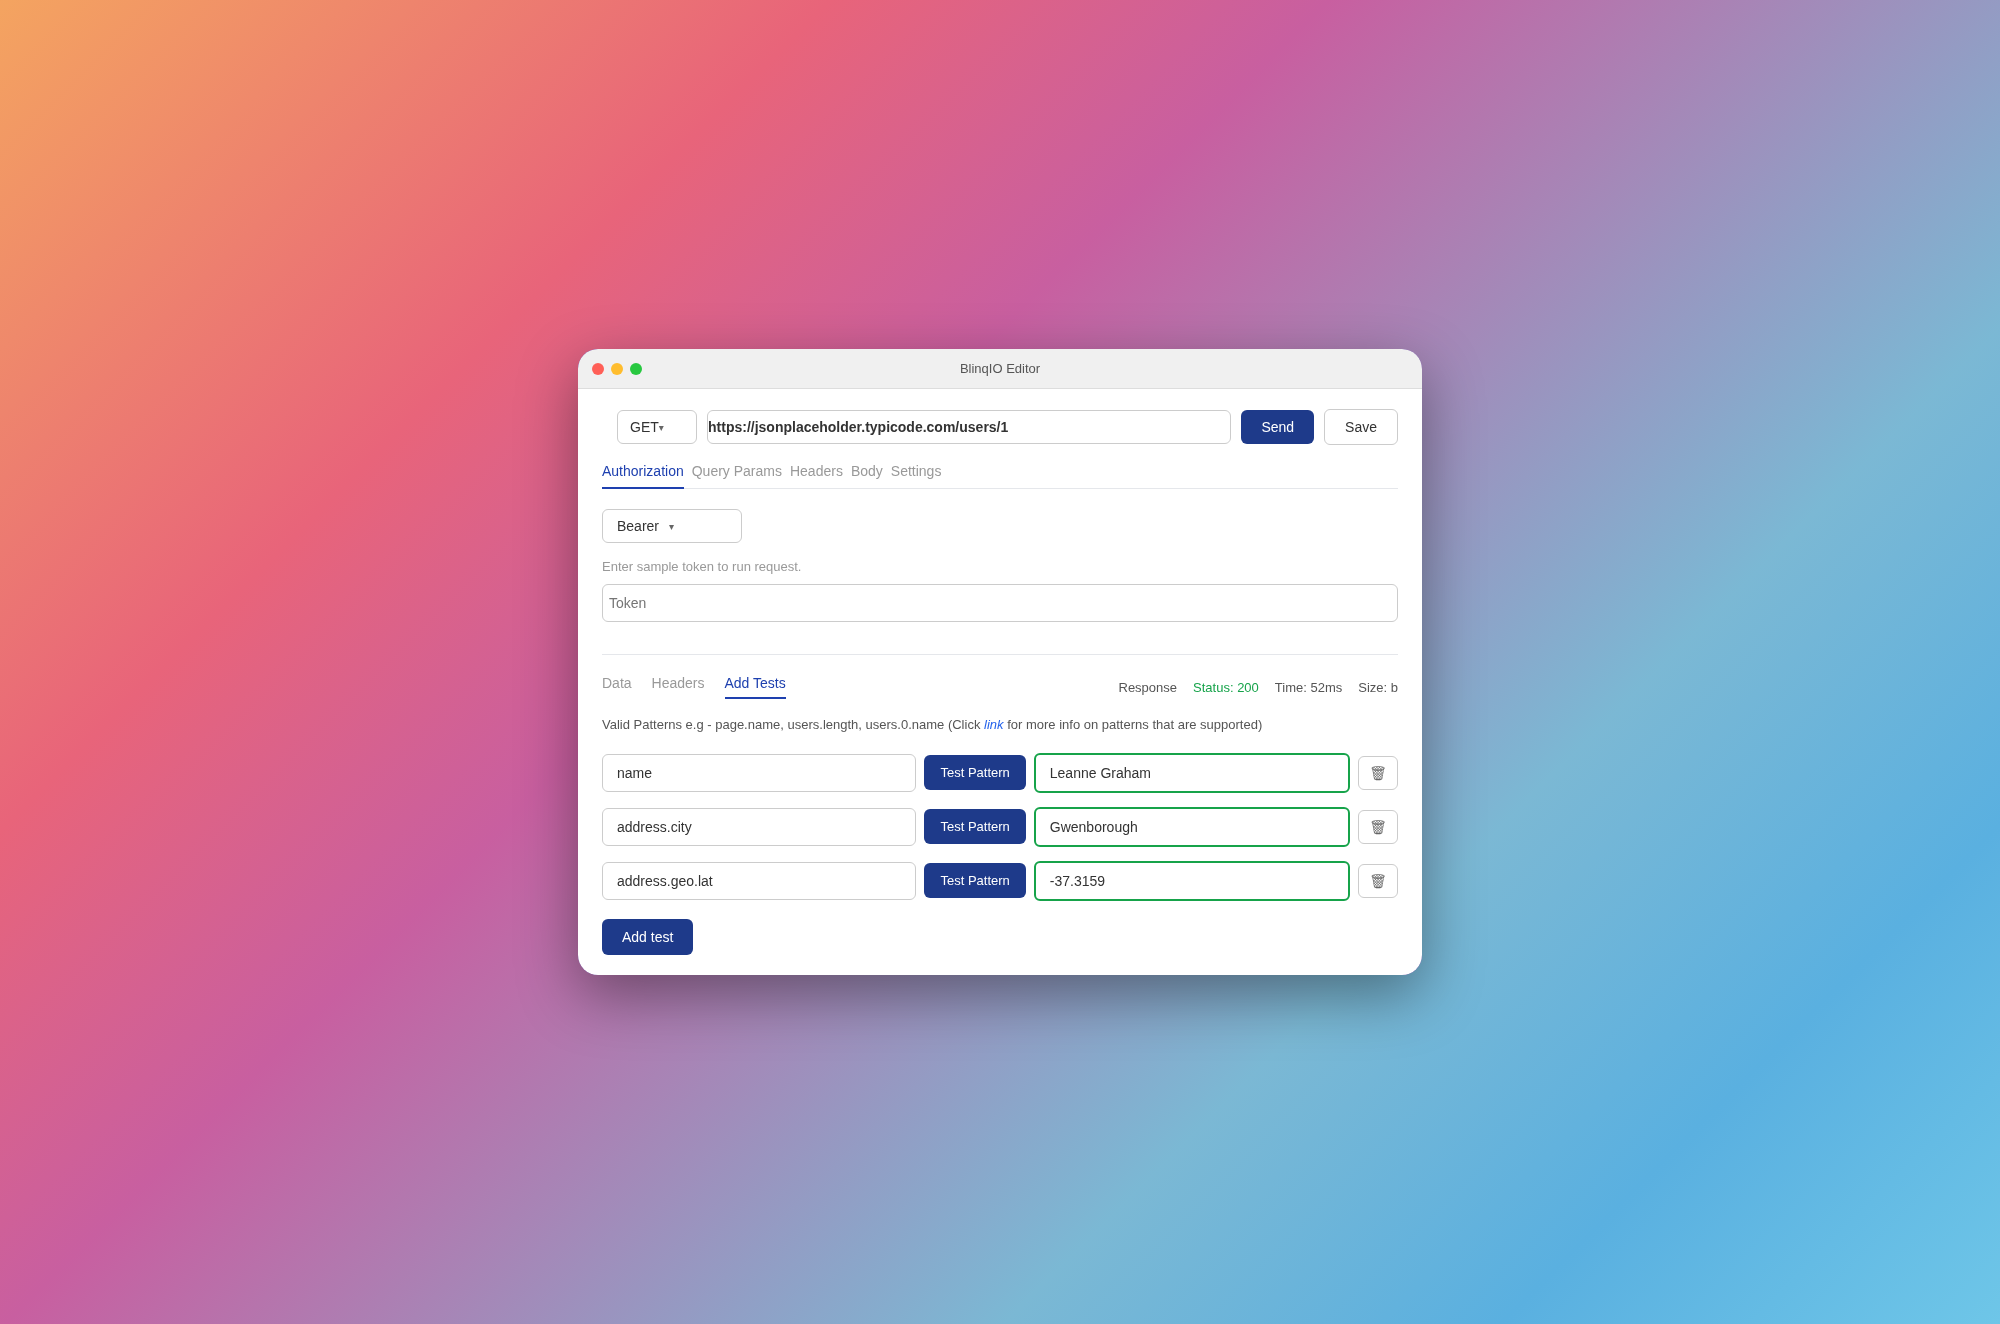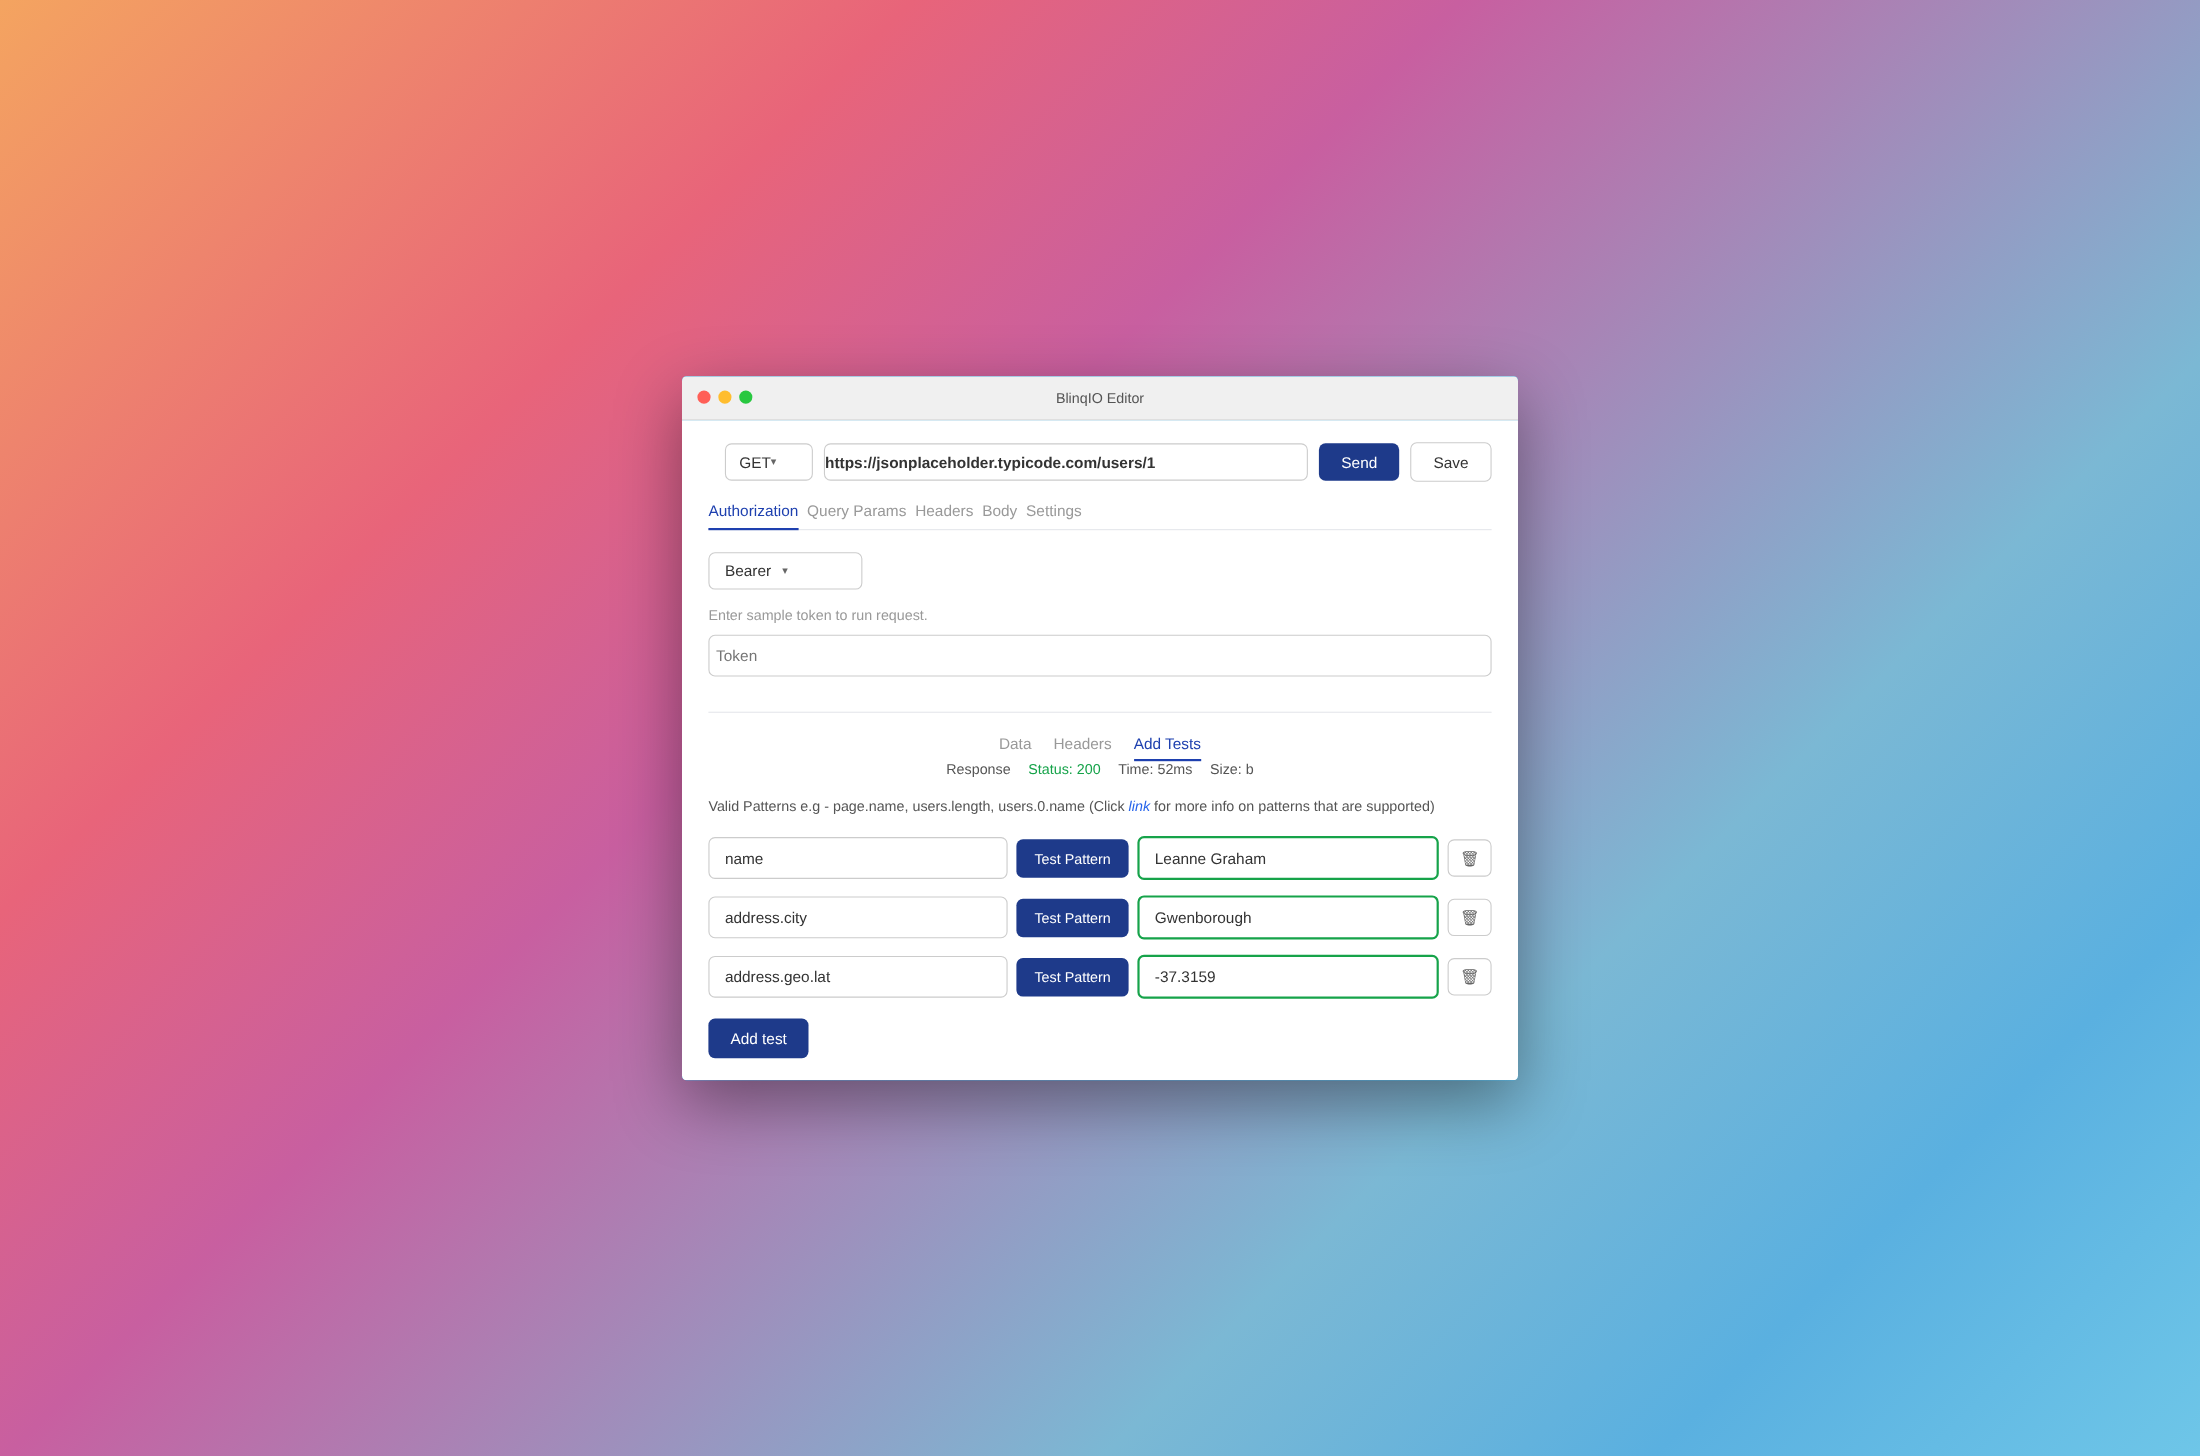"BlinqIO Editor" .window { background: #0ea5e9 -> #4c1d95; border-radius: 4px -> 20px; width: 760px -> 844px }
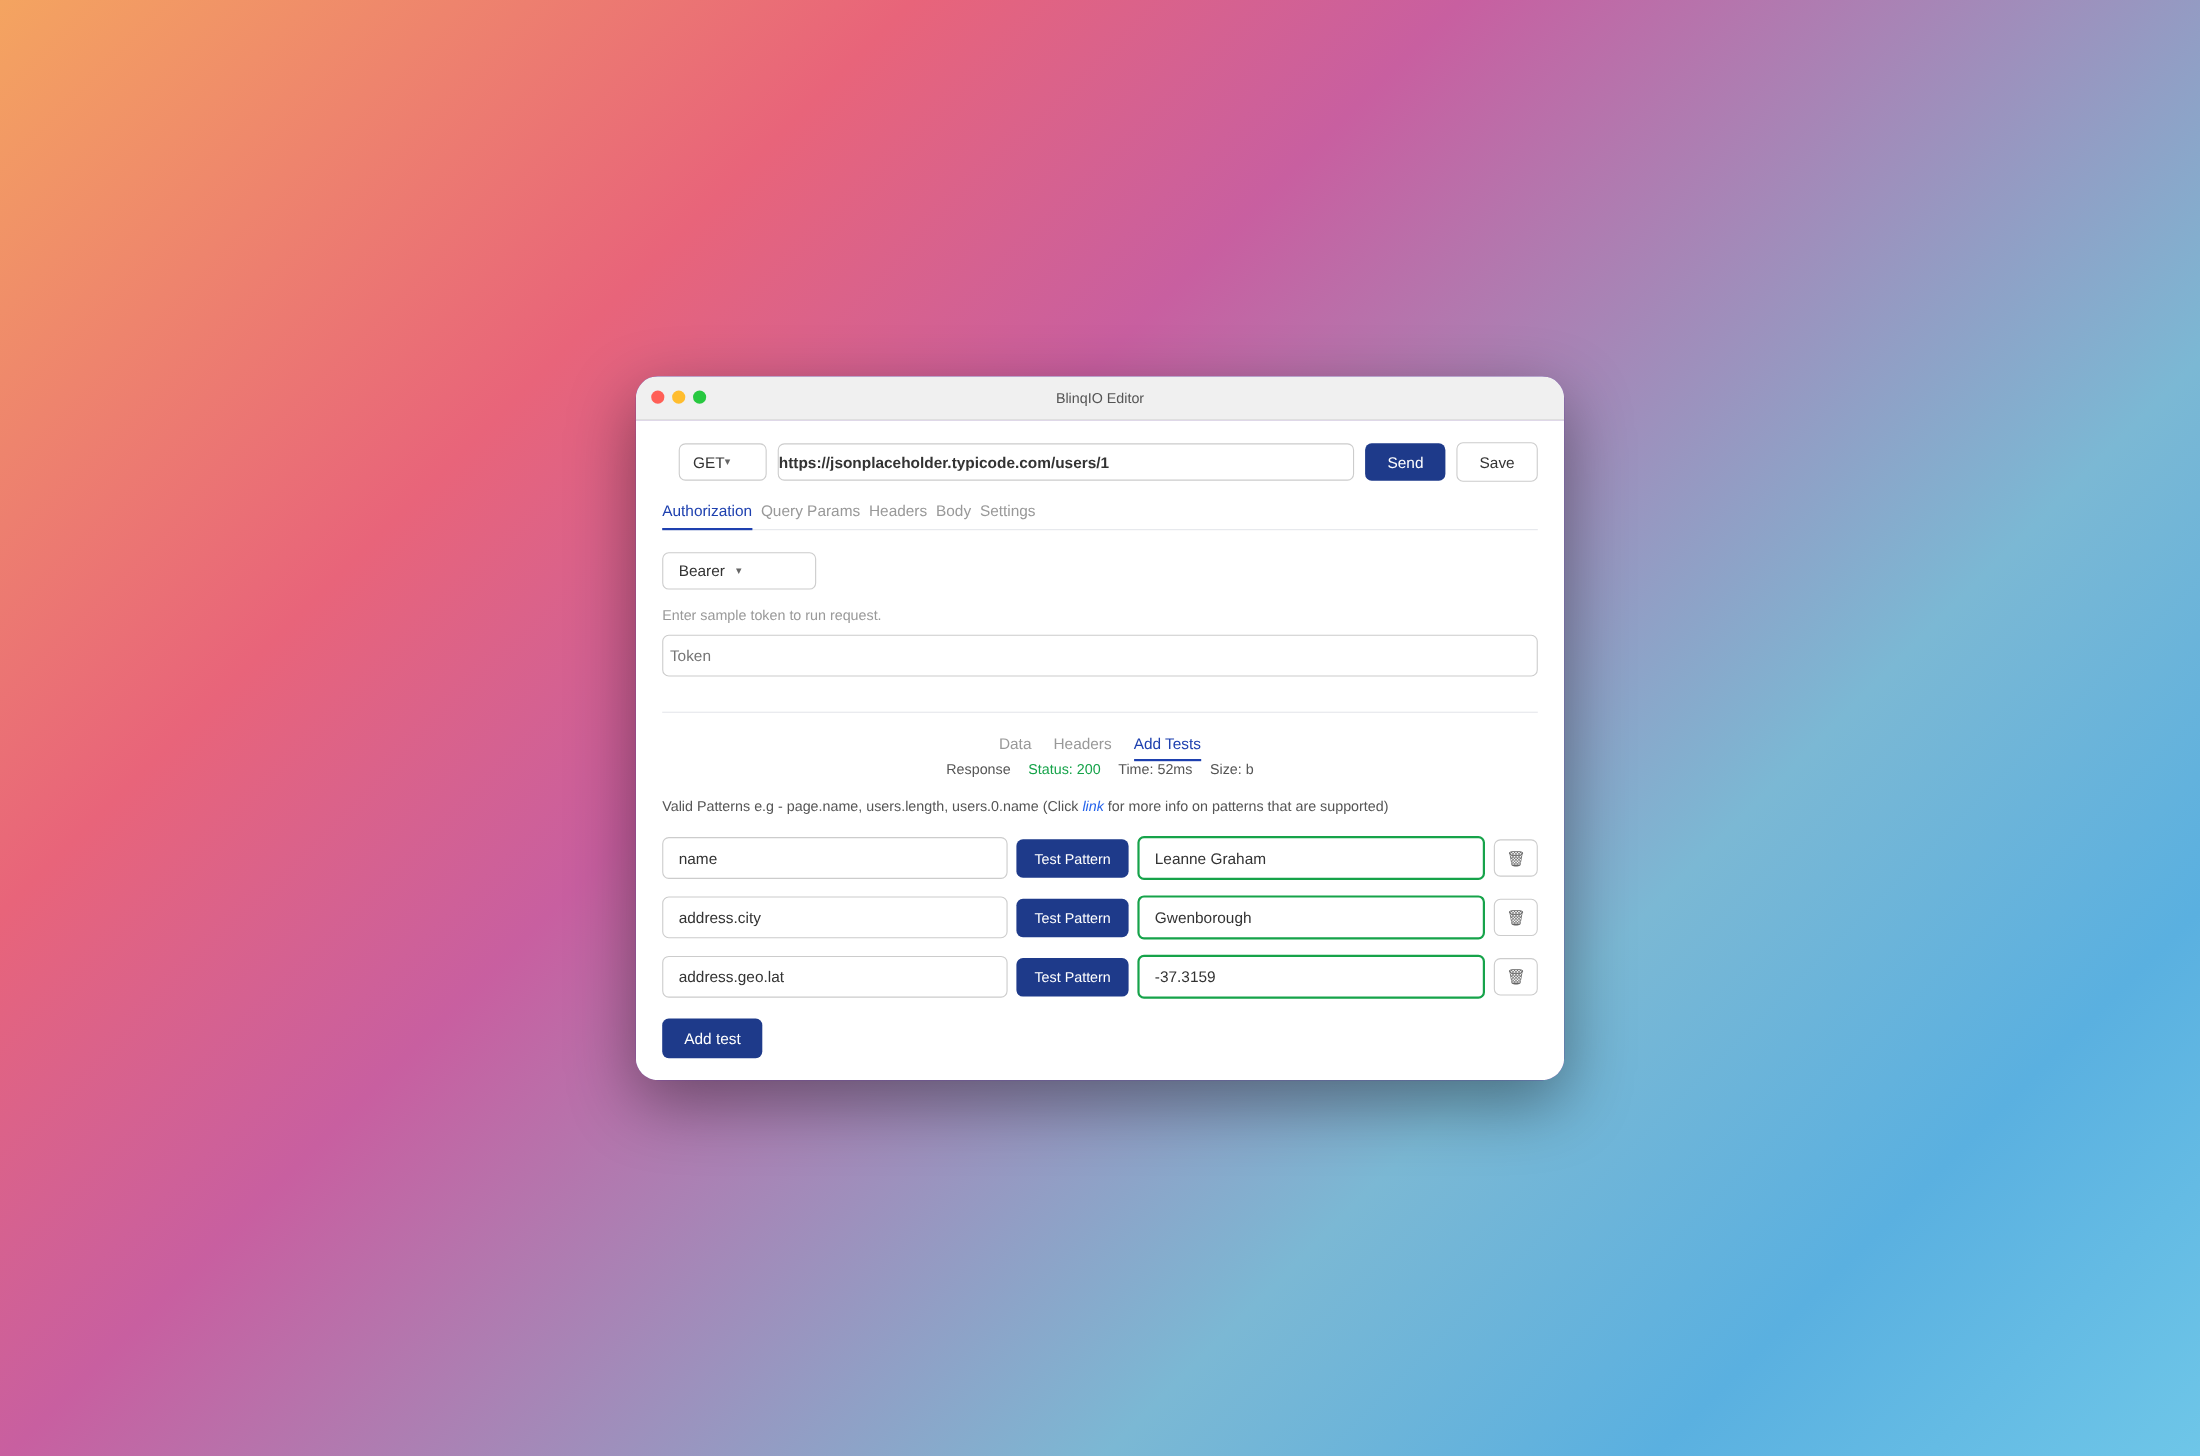"Data" .response-header { flex-direction: column -> none }
